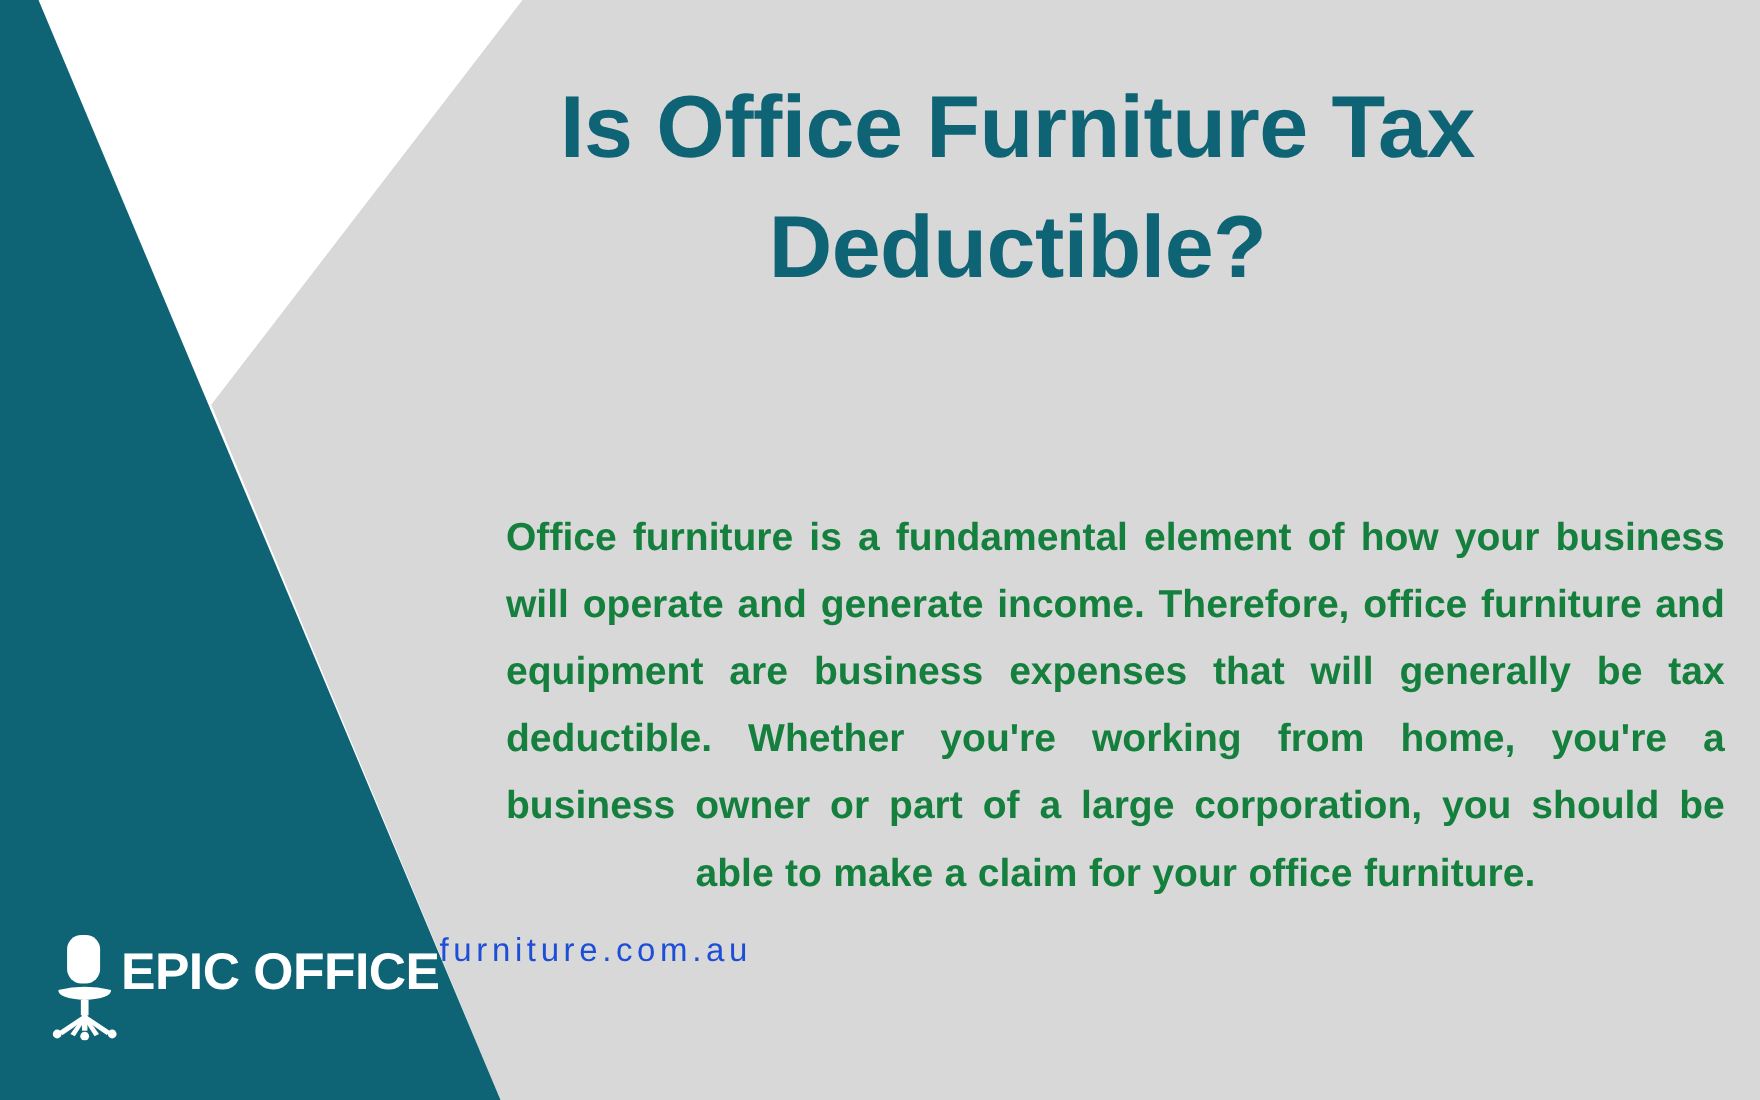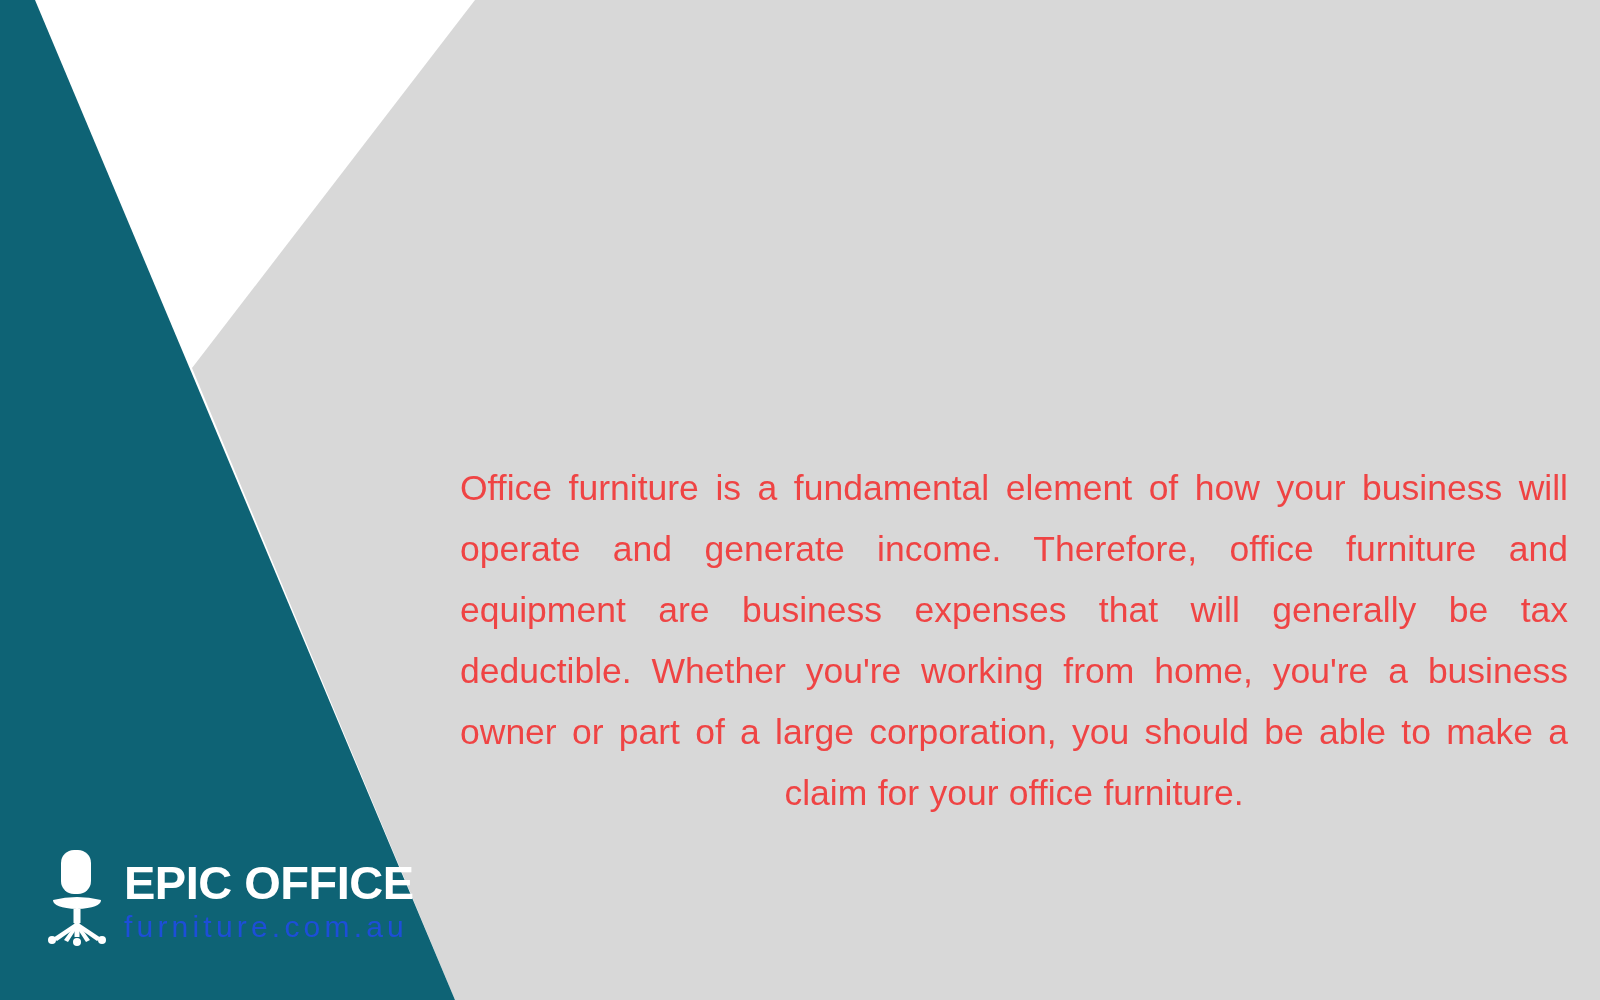"Is Office Furniture Tax" div.title-block { html: none -> <div> <h1><span>Is Office Furniture Tax</span><br><span>Deductible?</span></h1> </div> }
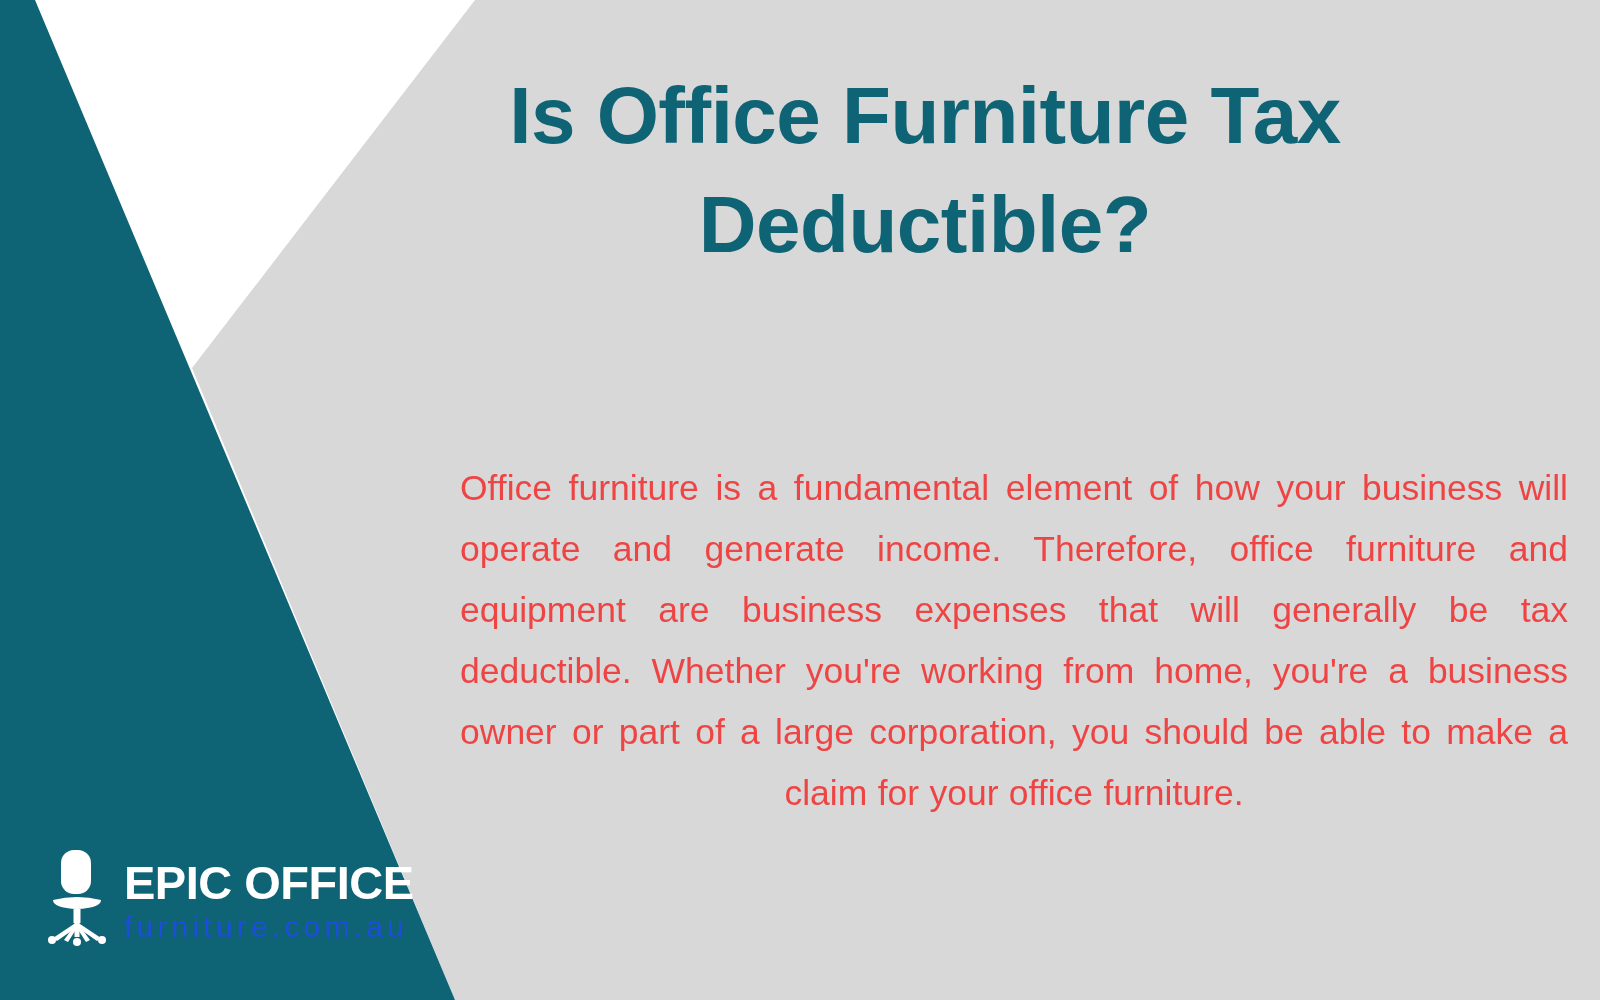"Office furniture is a fundamental" .body-text { color: #ef4444 -> #15803d; font-weight: 400 -> 700 }
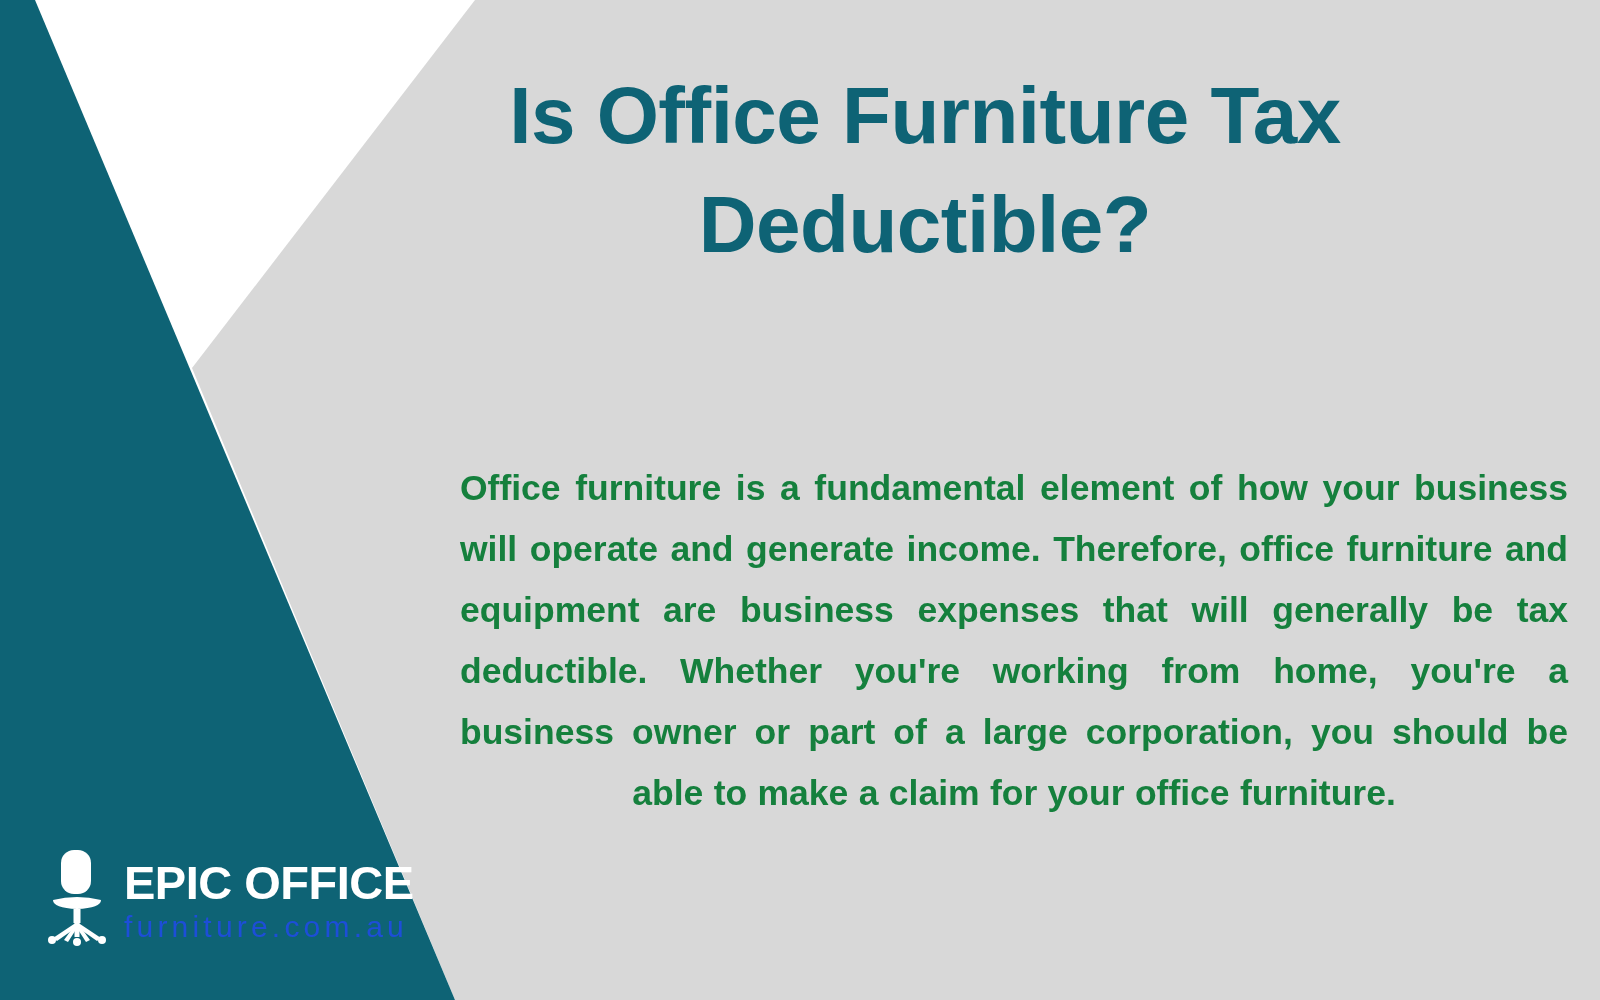"EPIC OFFICE" .logo-words { flex-direction: column -> row; margin-left: 14px -> none }
